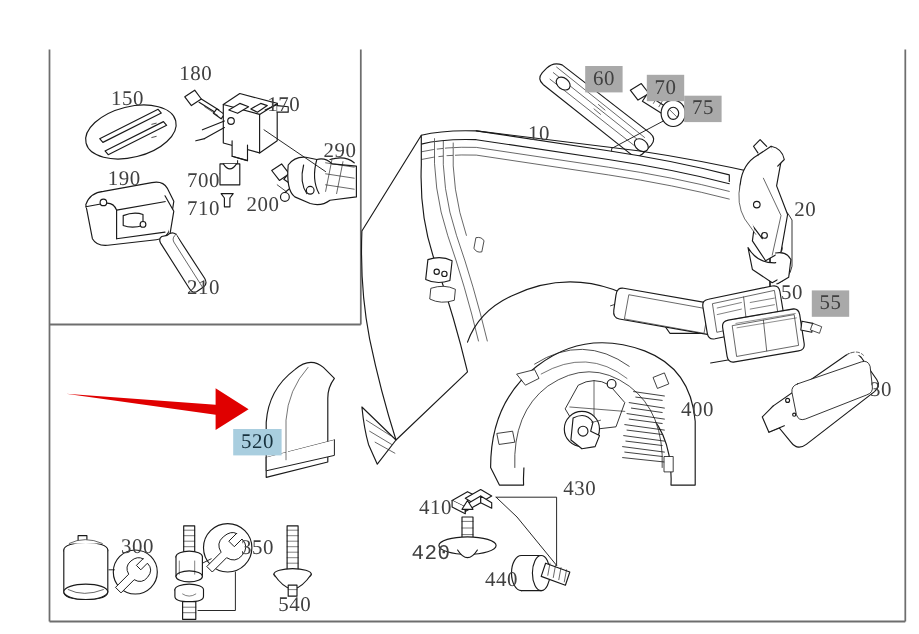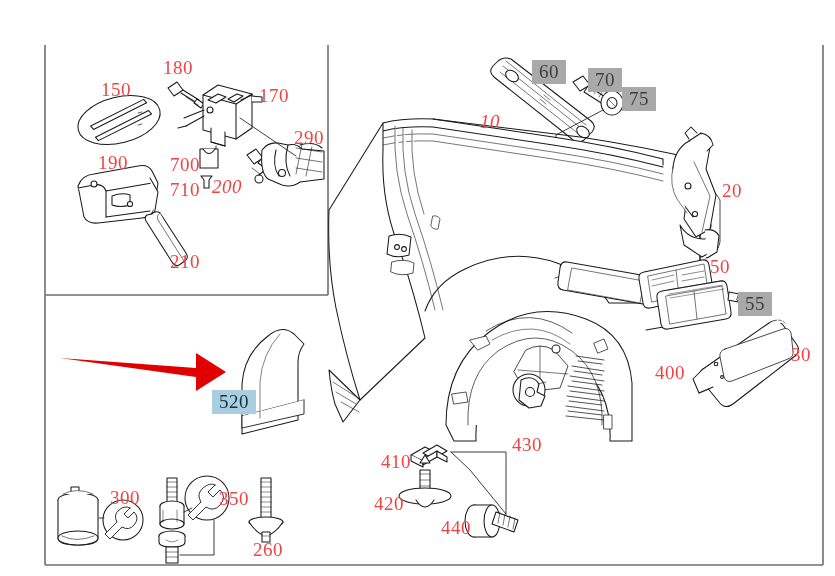"180" .lbl { color: #ef4444 -> #404040 }
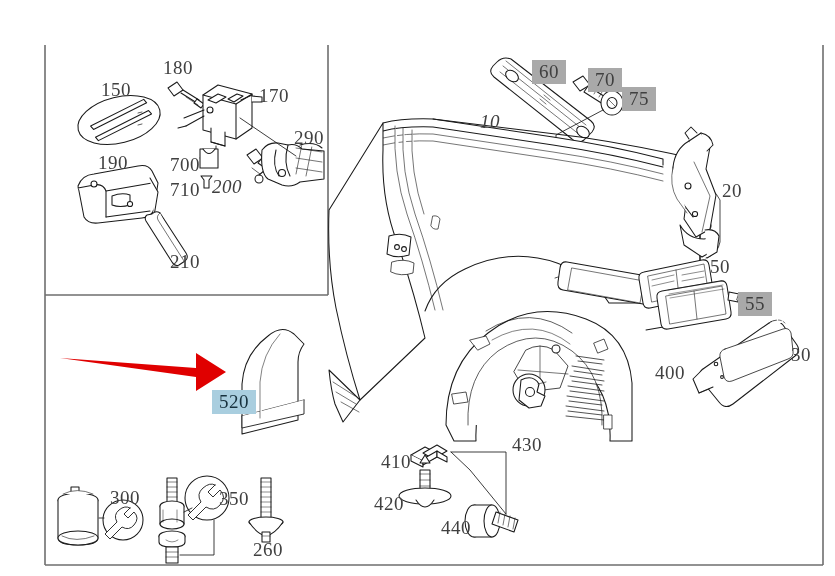"170" span.lbl { padding-left: 16px -> none }
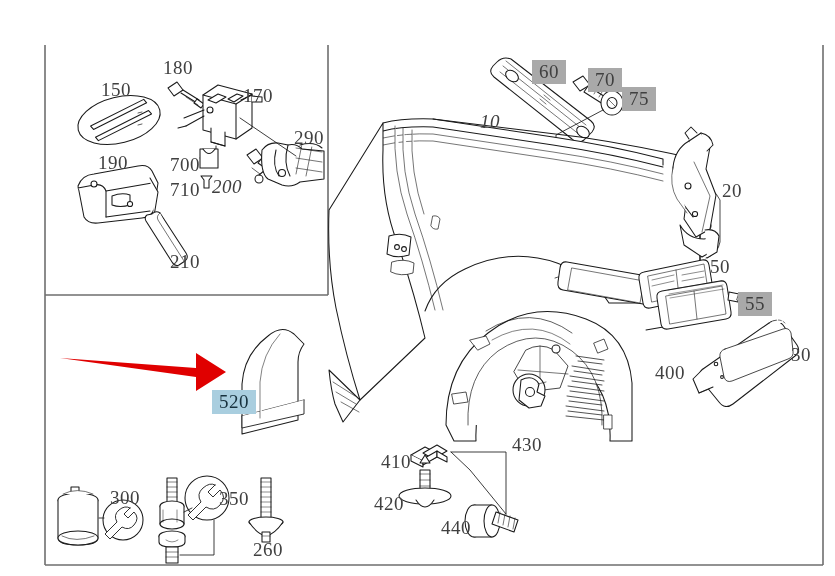"10" span.lbl { font-style: italic -> none }
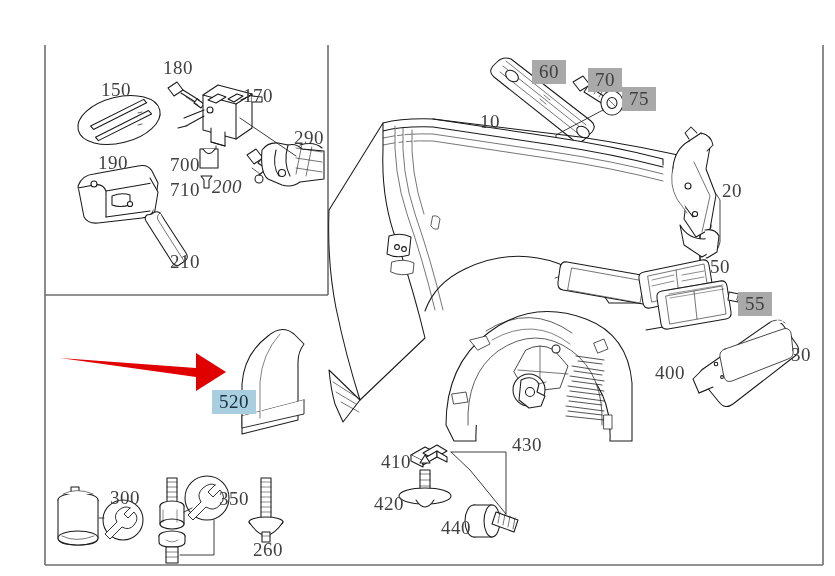"200" span.lbl { font-style: italic -> none; left: 212px -> 224px }
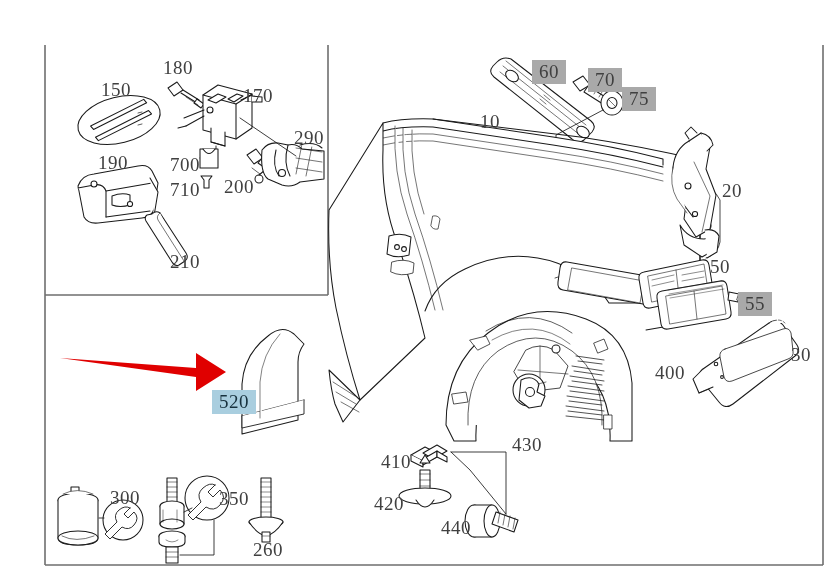"55" span.lbl { top: 292px -> 264px }
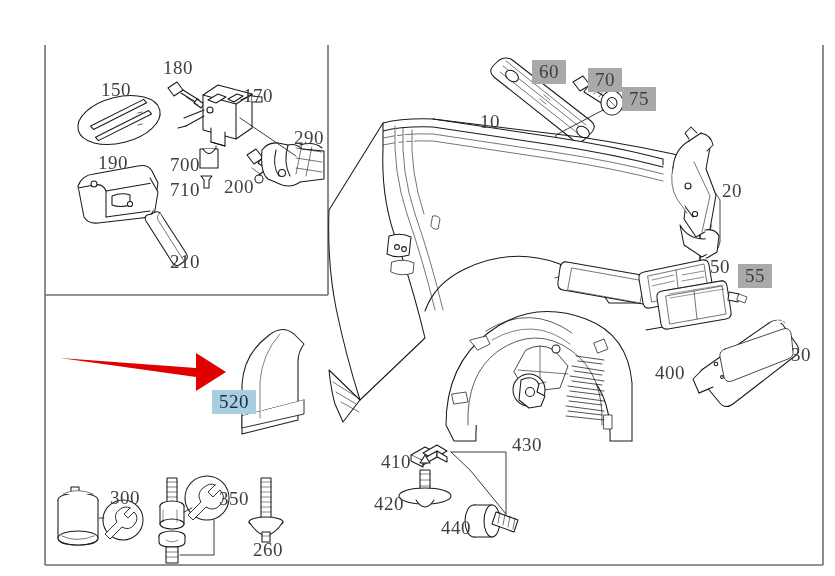"400" span.lbl { left: 655px -> 619px }
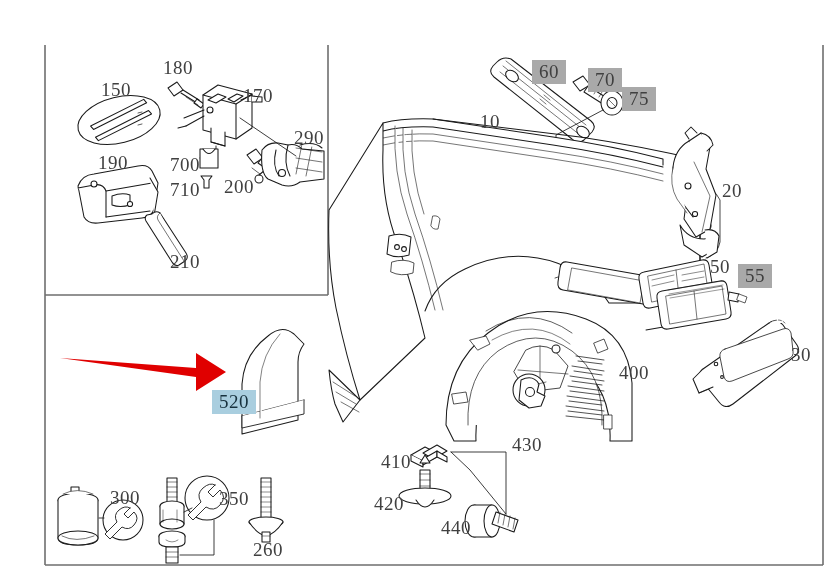"420" span.lbl { font-family: none -> Liberation Mono, monospace }
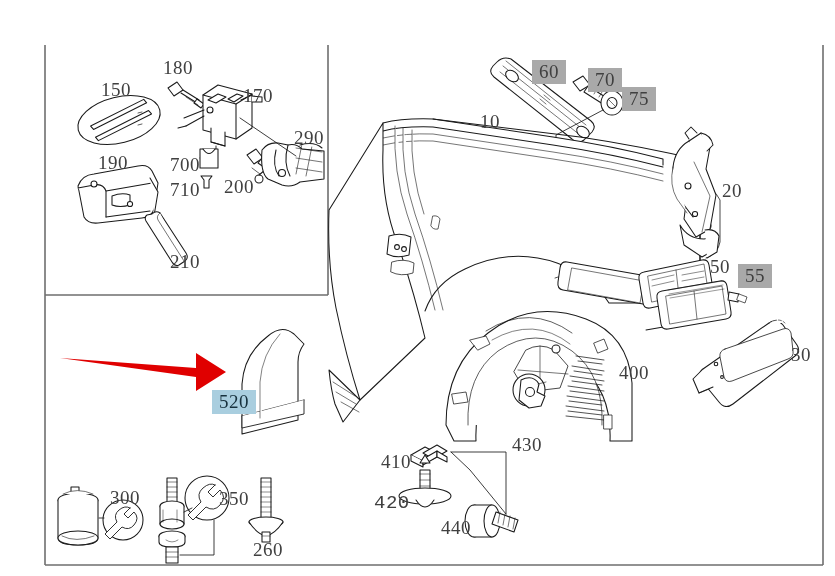"260" span.lbl { text: 260 -> 540 }
